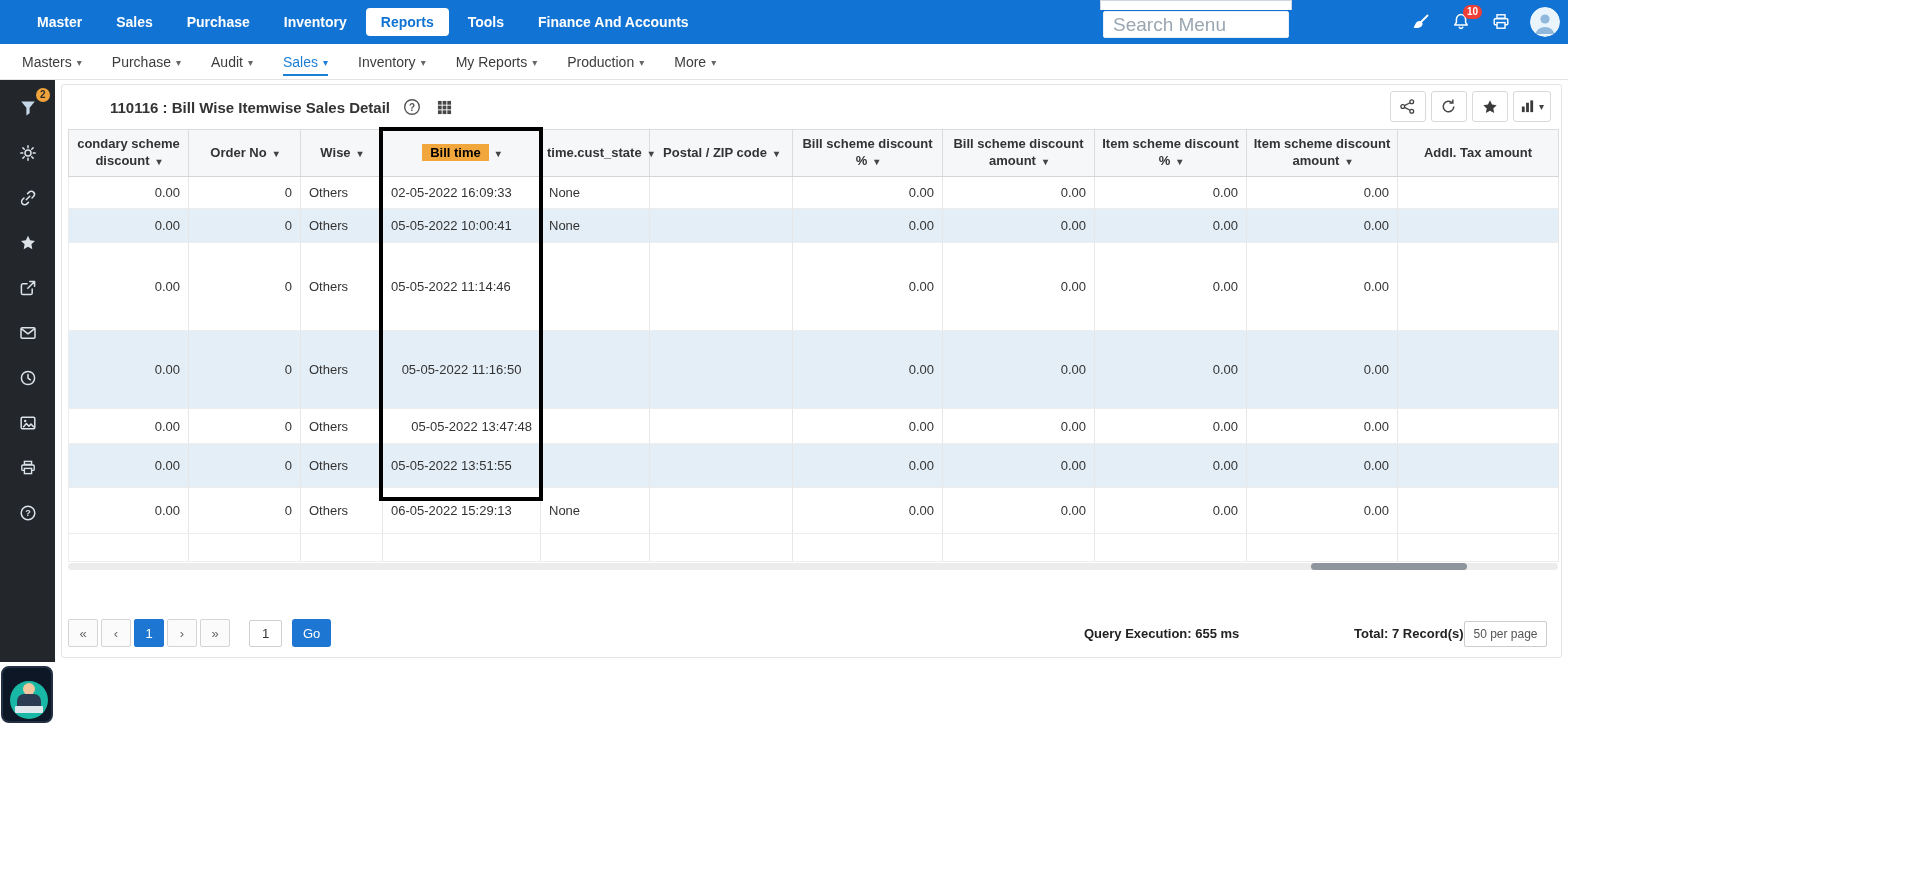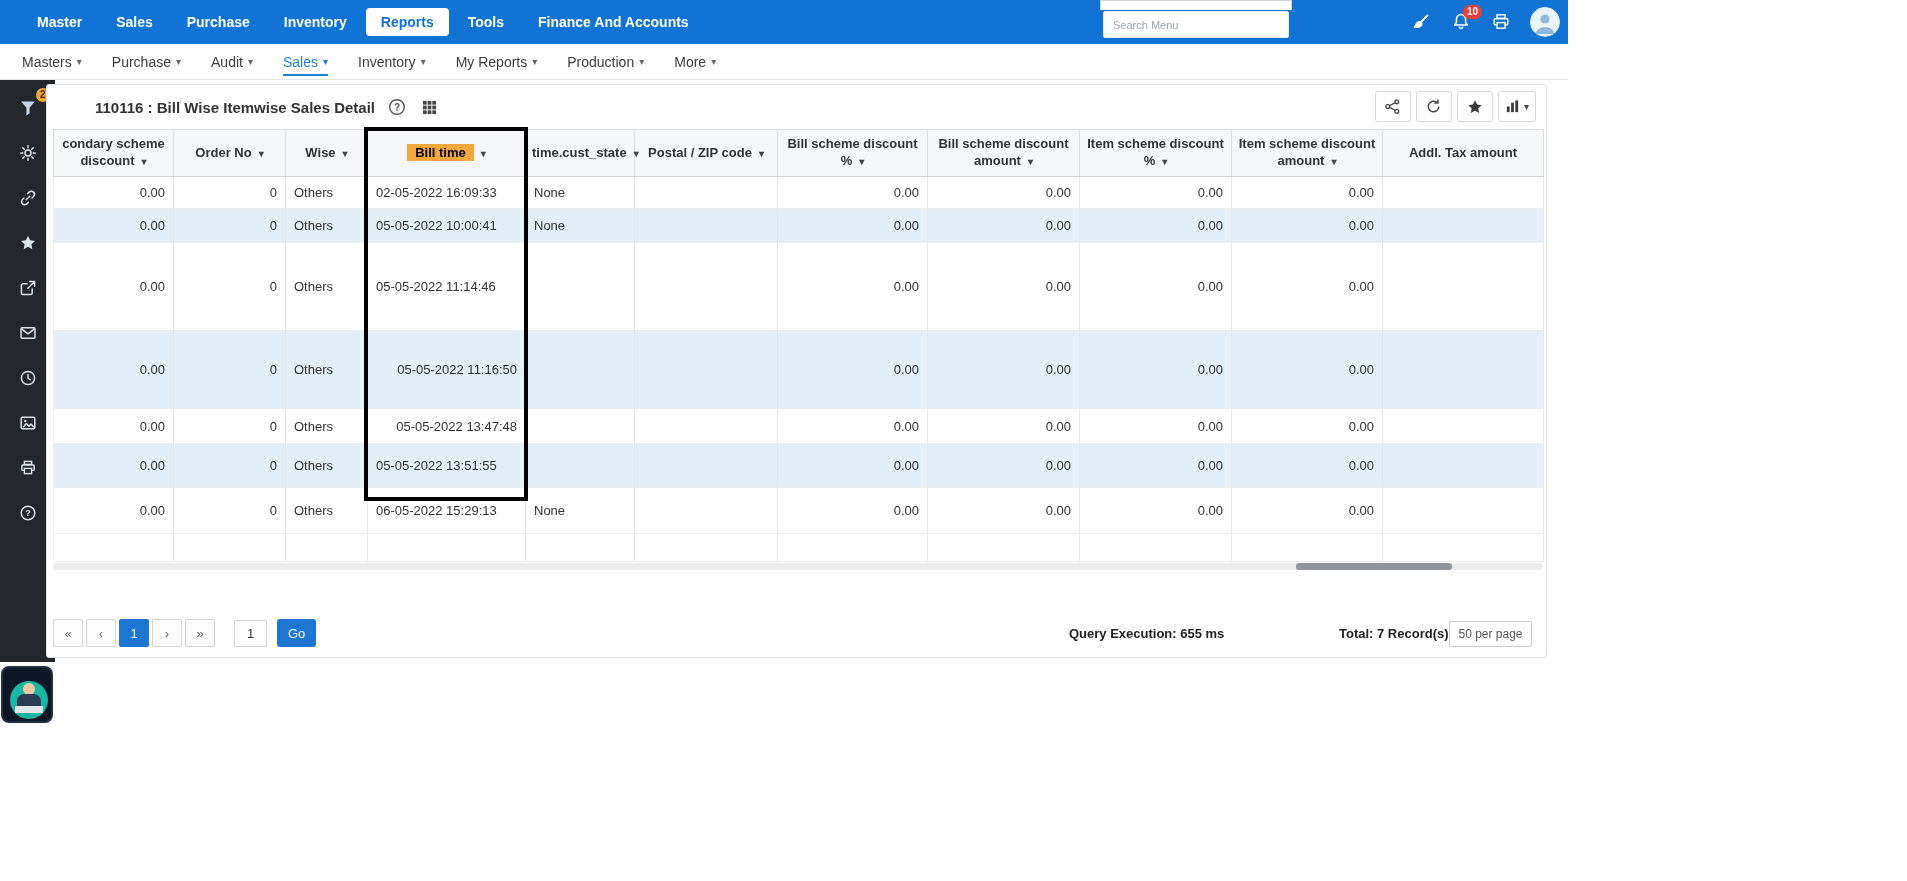"Search Menu" .search-input { font-size: 11px -> 19px }
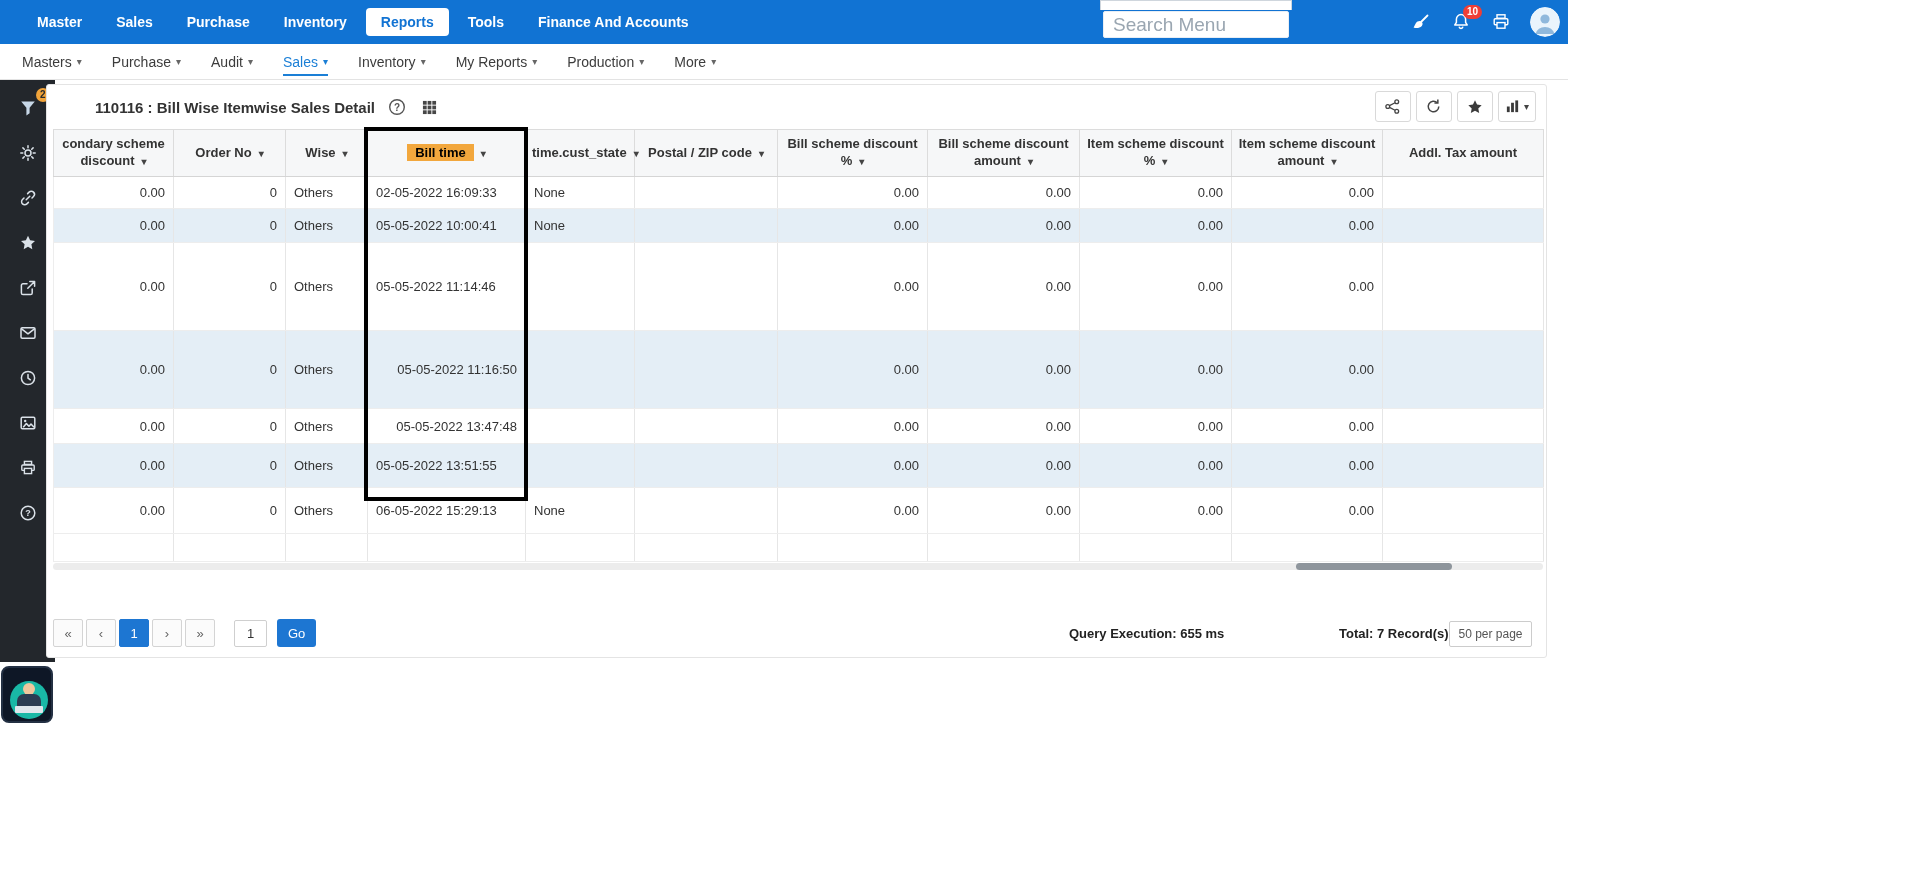"Masters" .subnav { align-items: center -> flex-start }
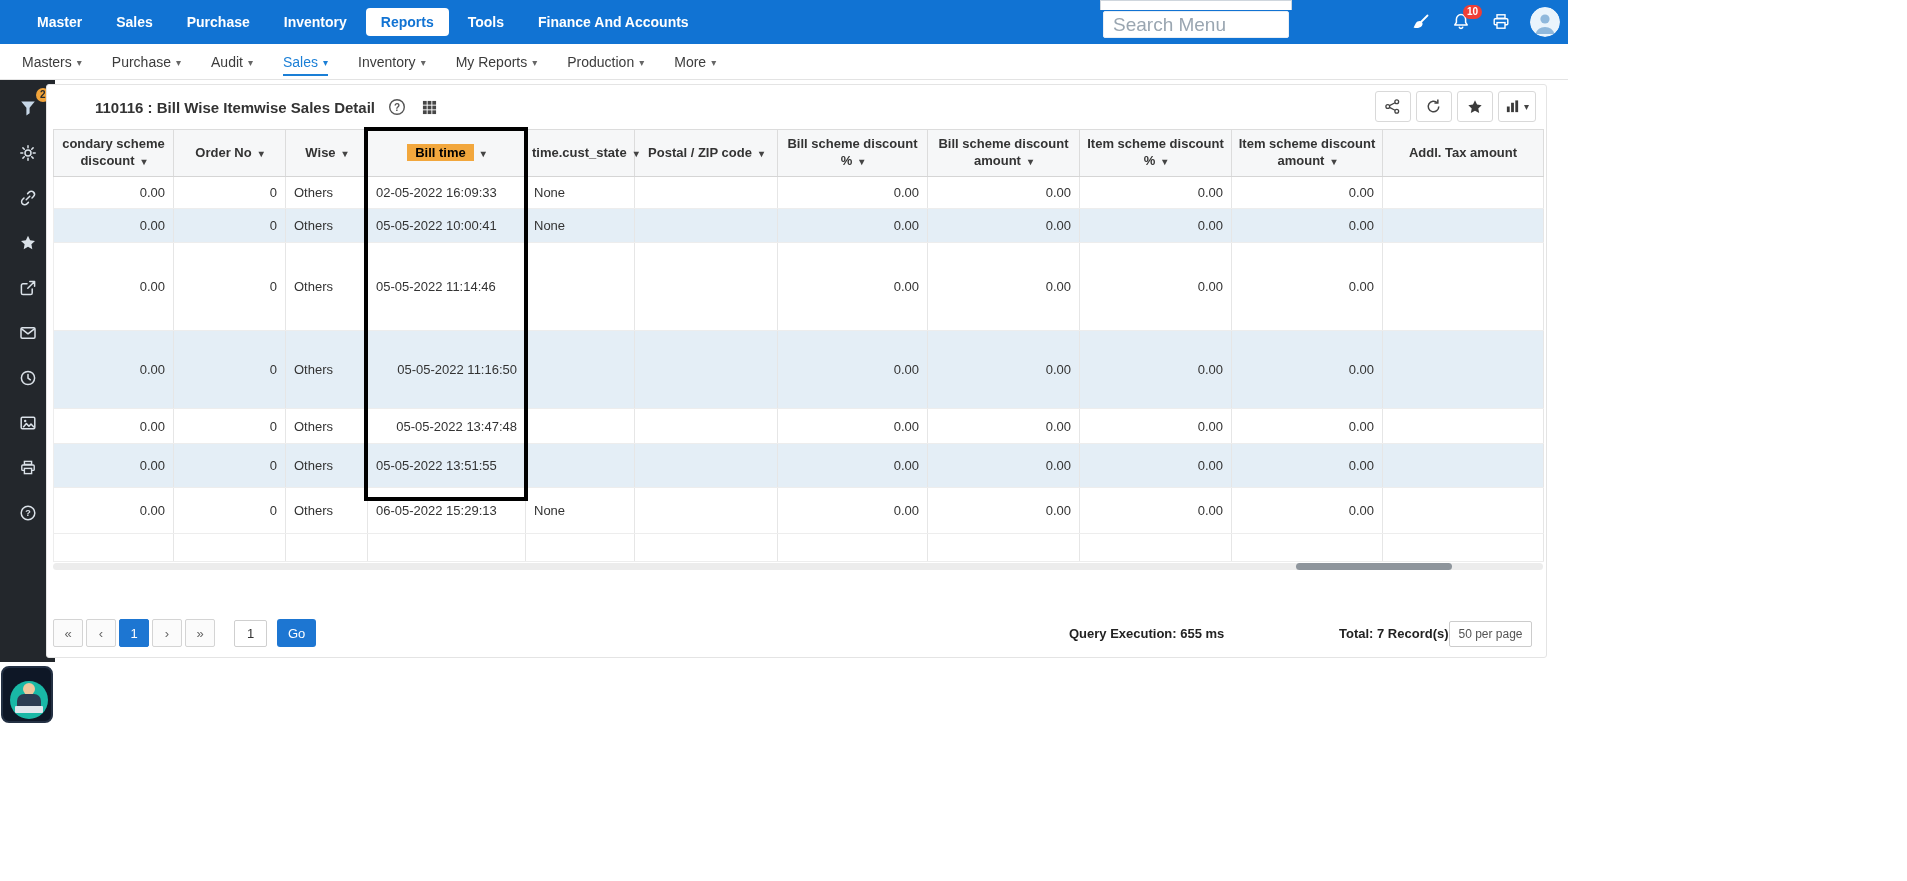"110116 : Bill Wise Itemwise" .panel { left: 46px -> 61px }
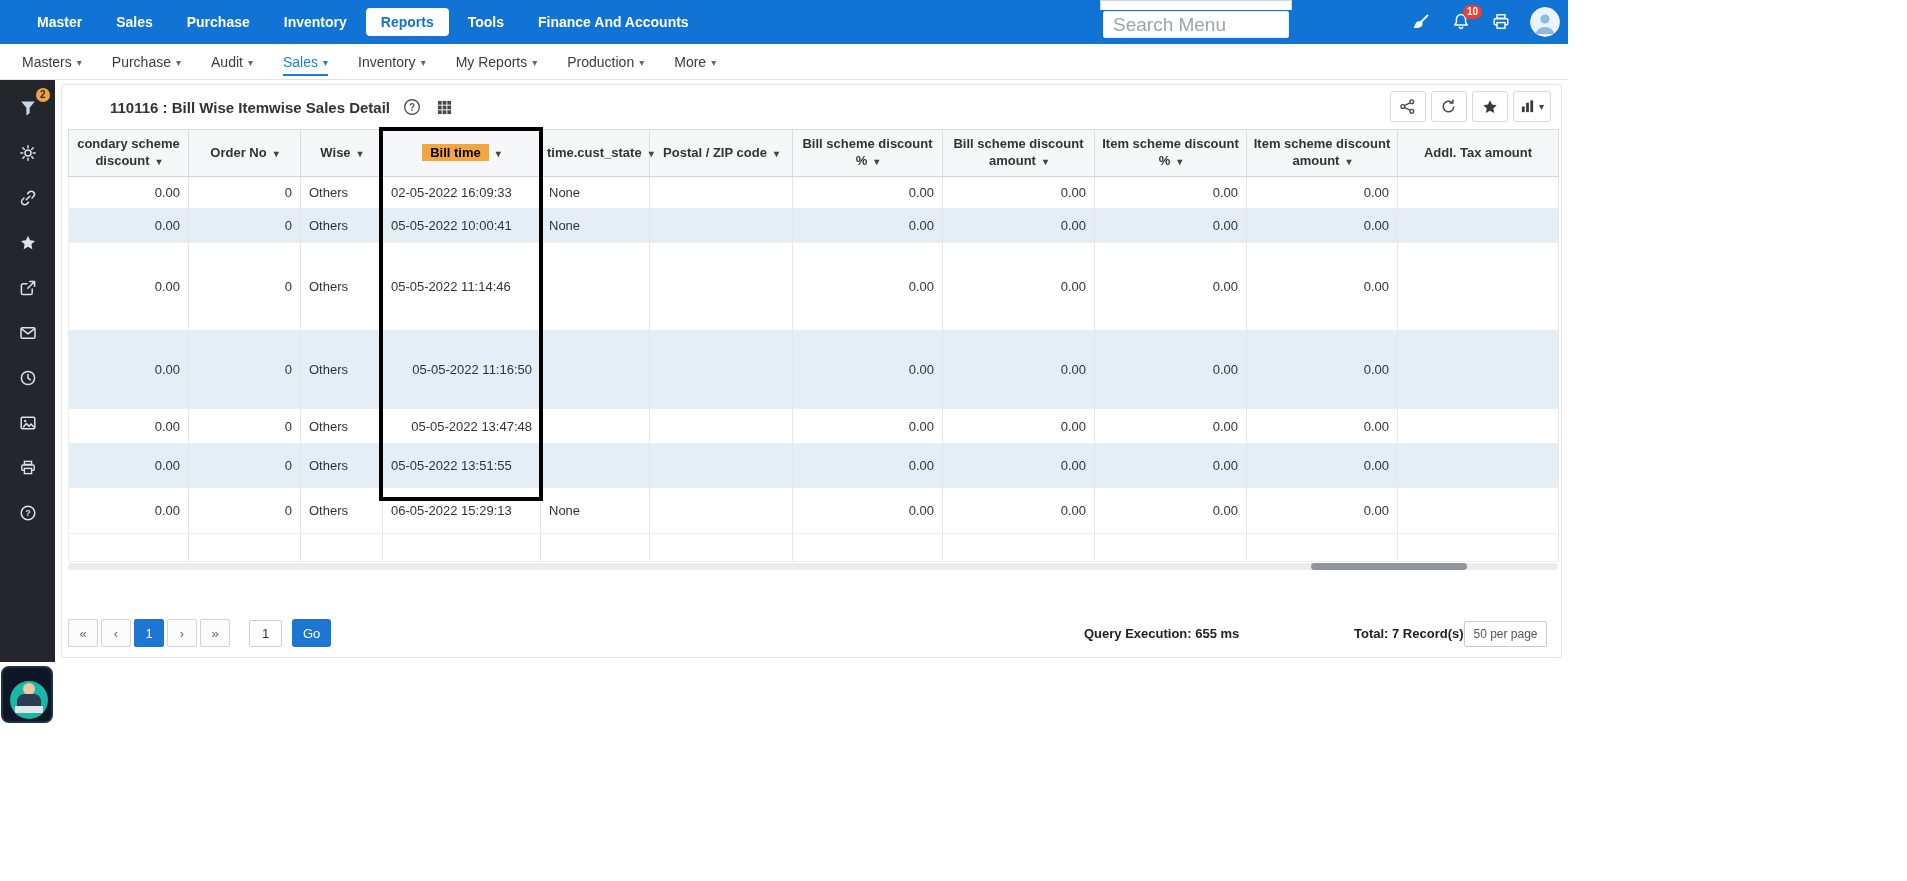"05-05-2022 11:16:50" td { text-align: right -> center }
